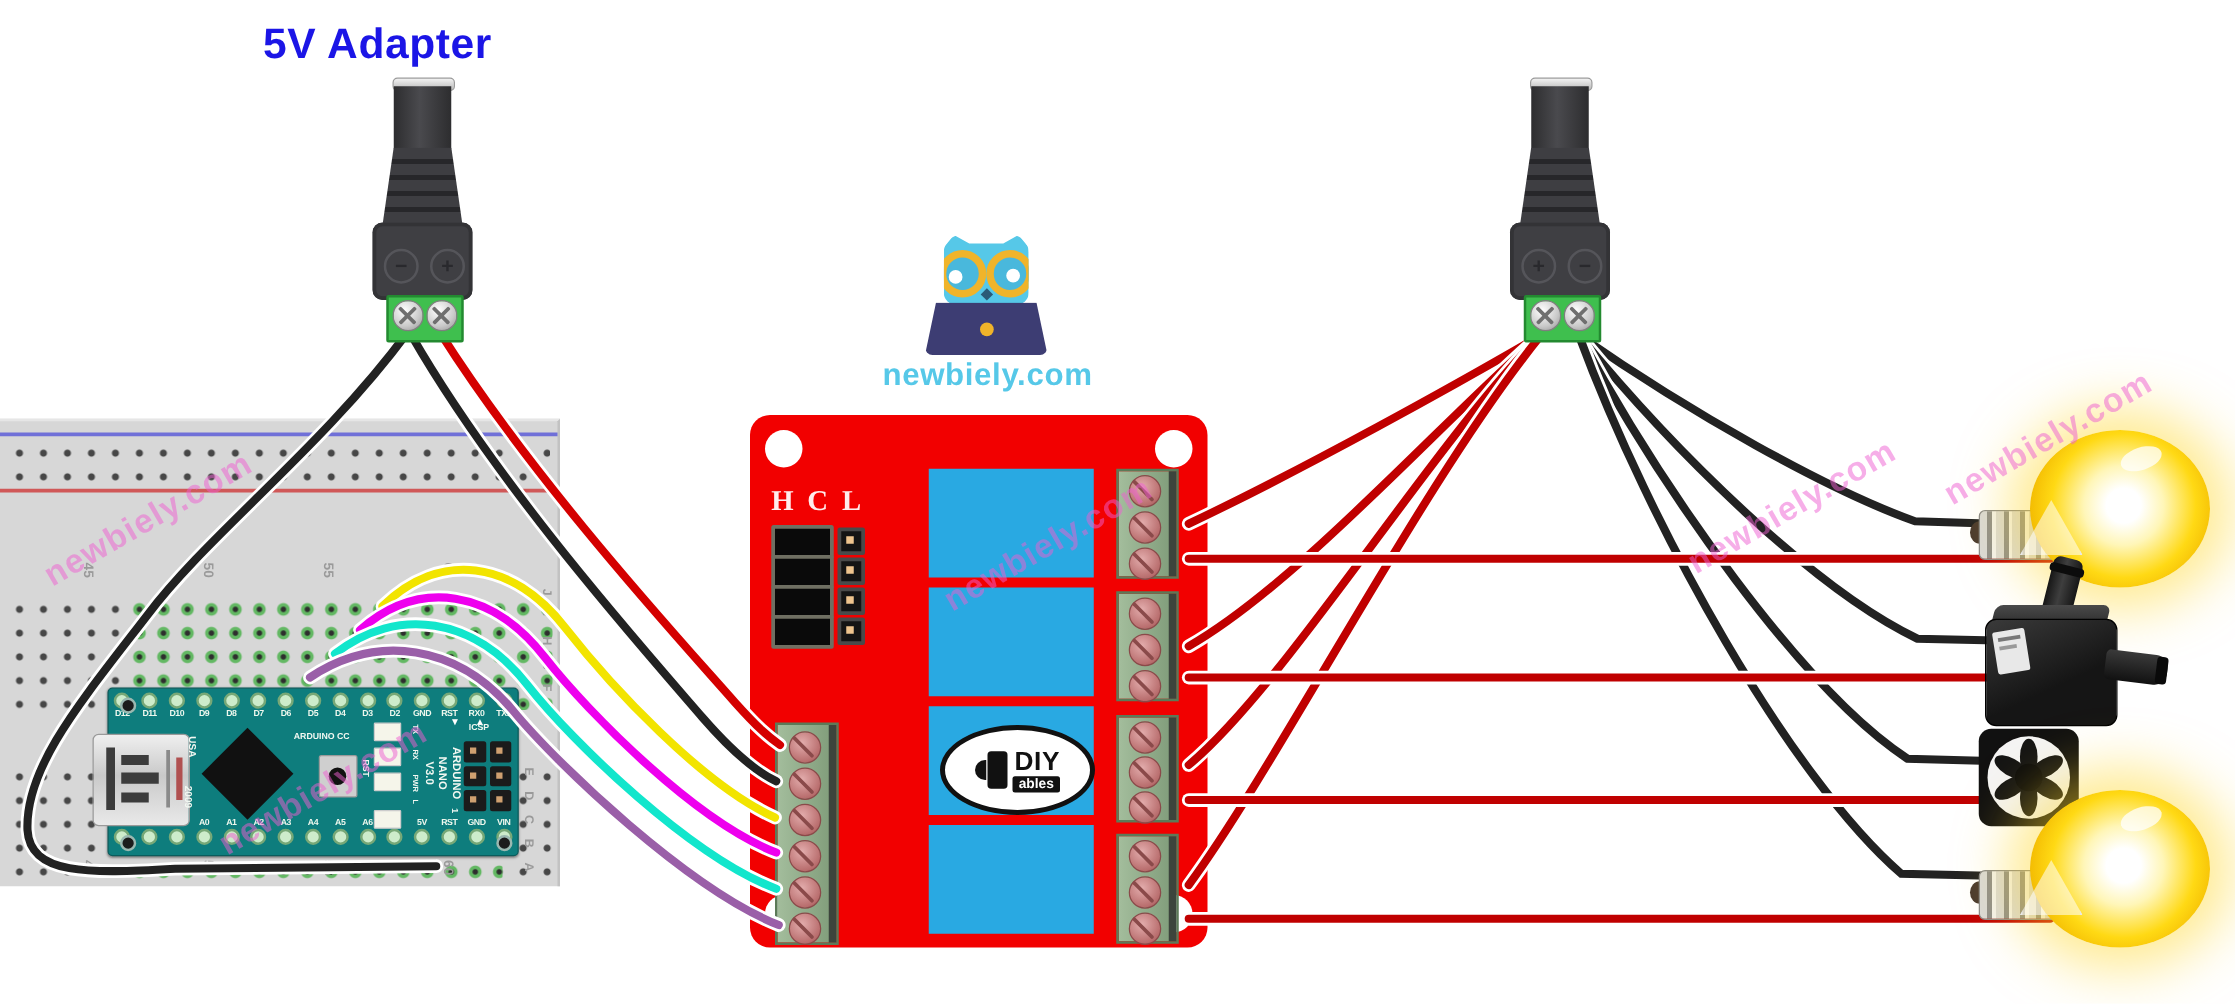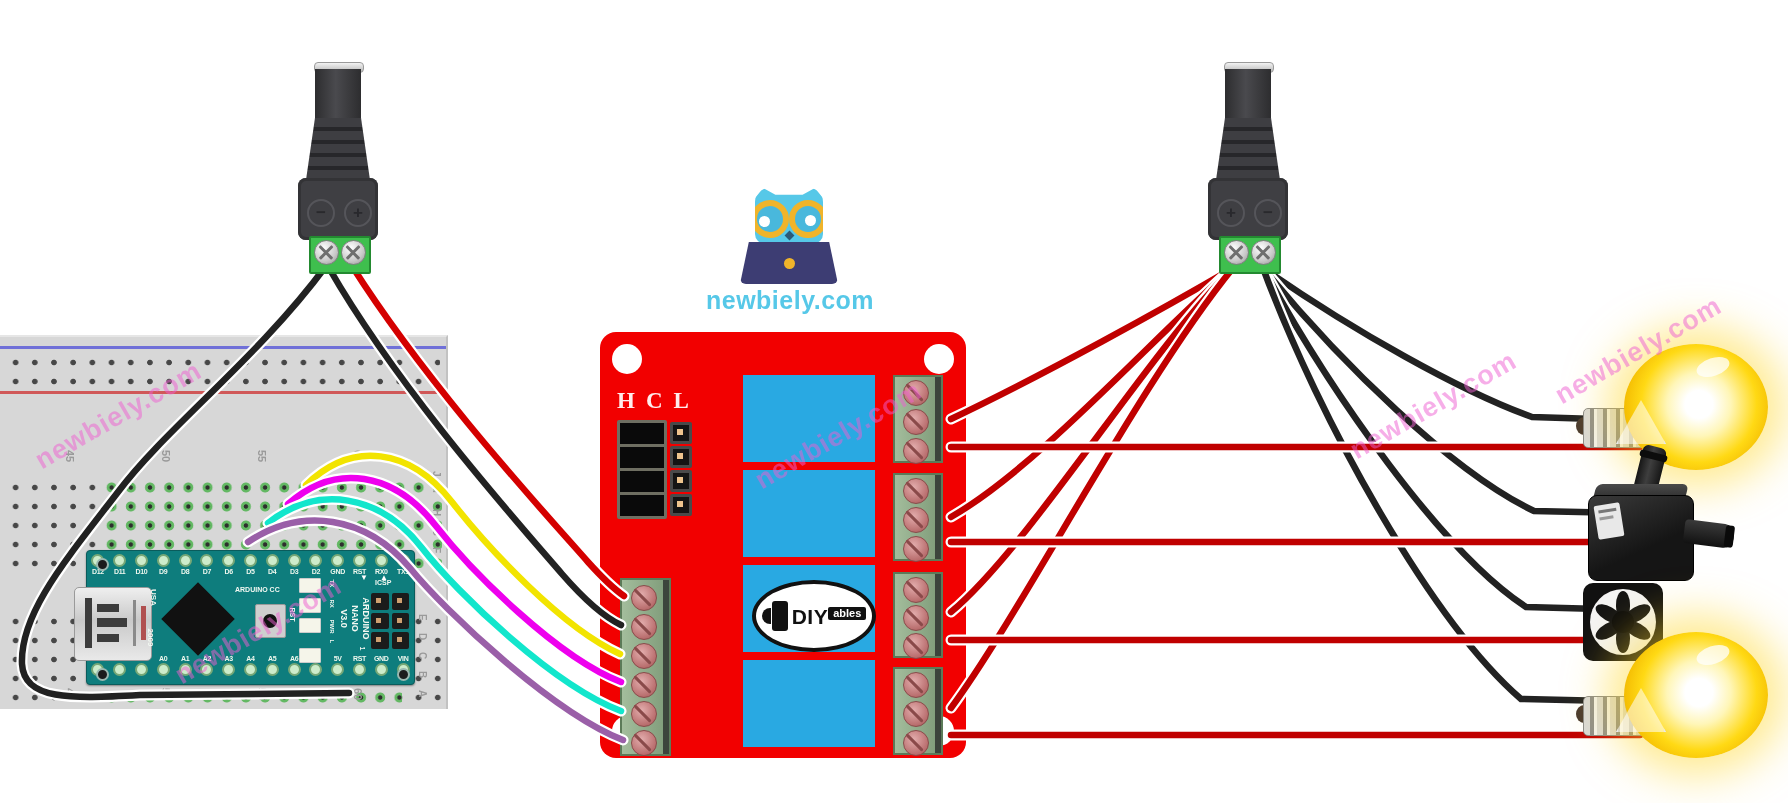"5V Adapter" div.diagram-title { html: none -> <div>5V Adapter</div> }
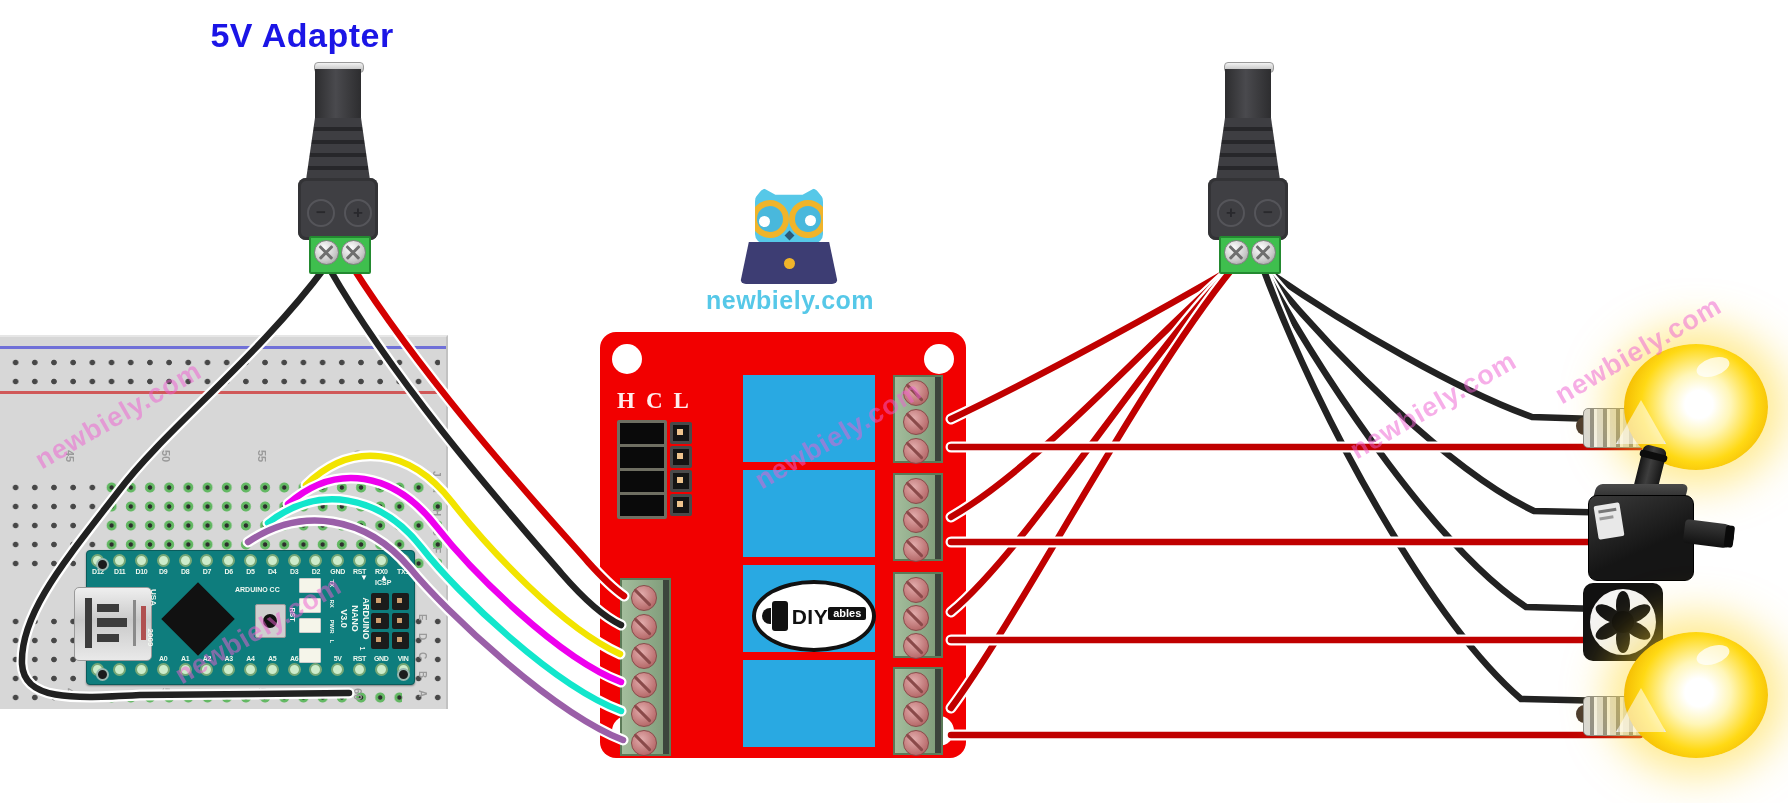"DIY" .diy-text { align-items: flex-start -> flex-end; flex-direction: row -> column }
